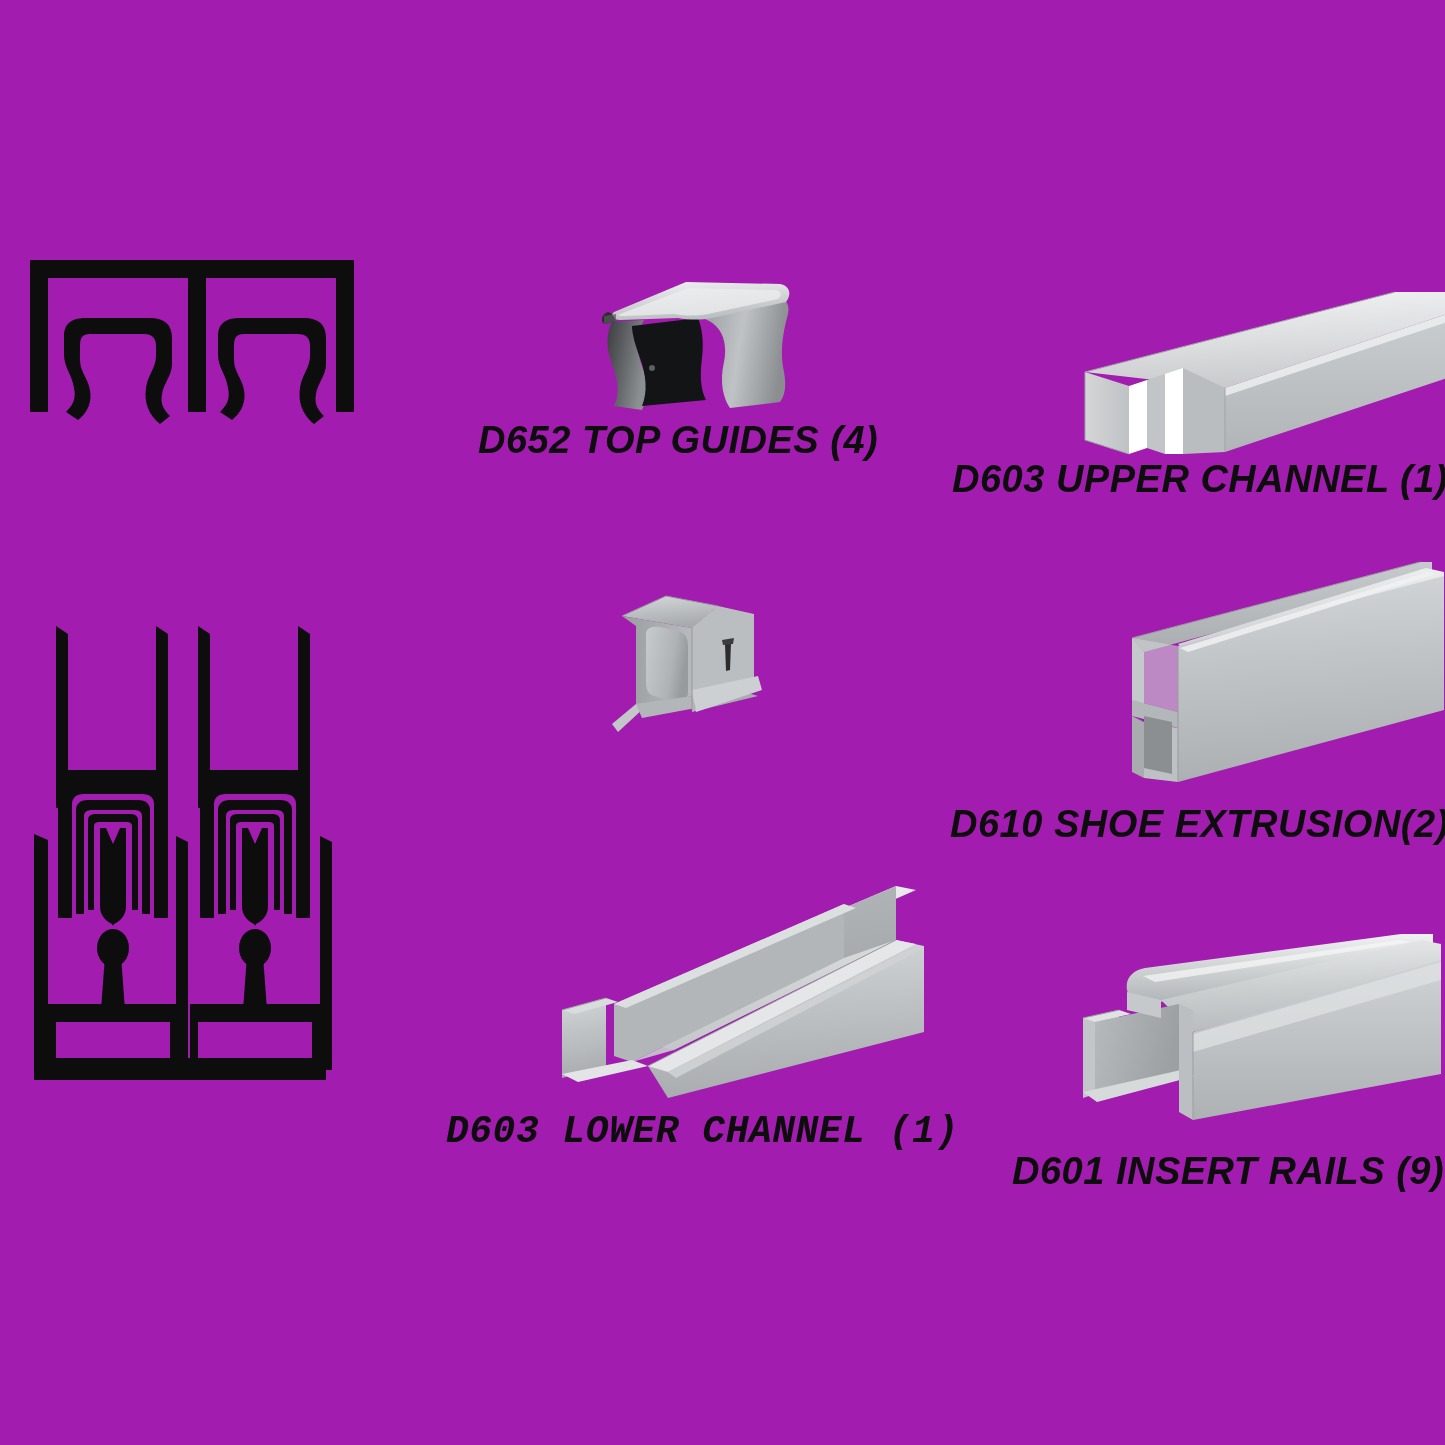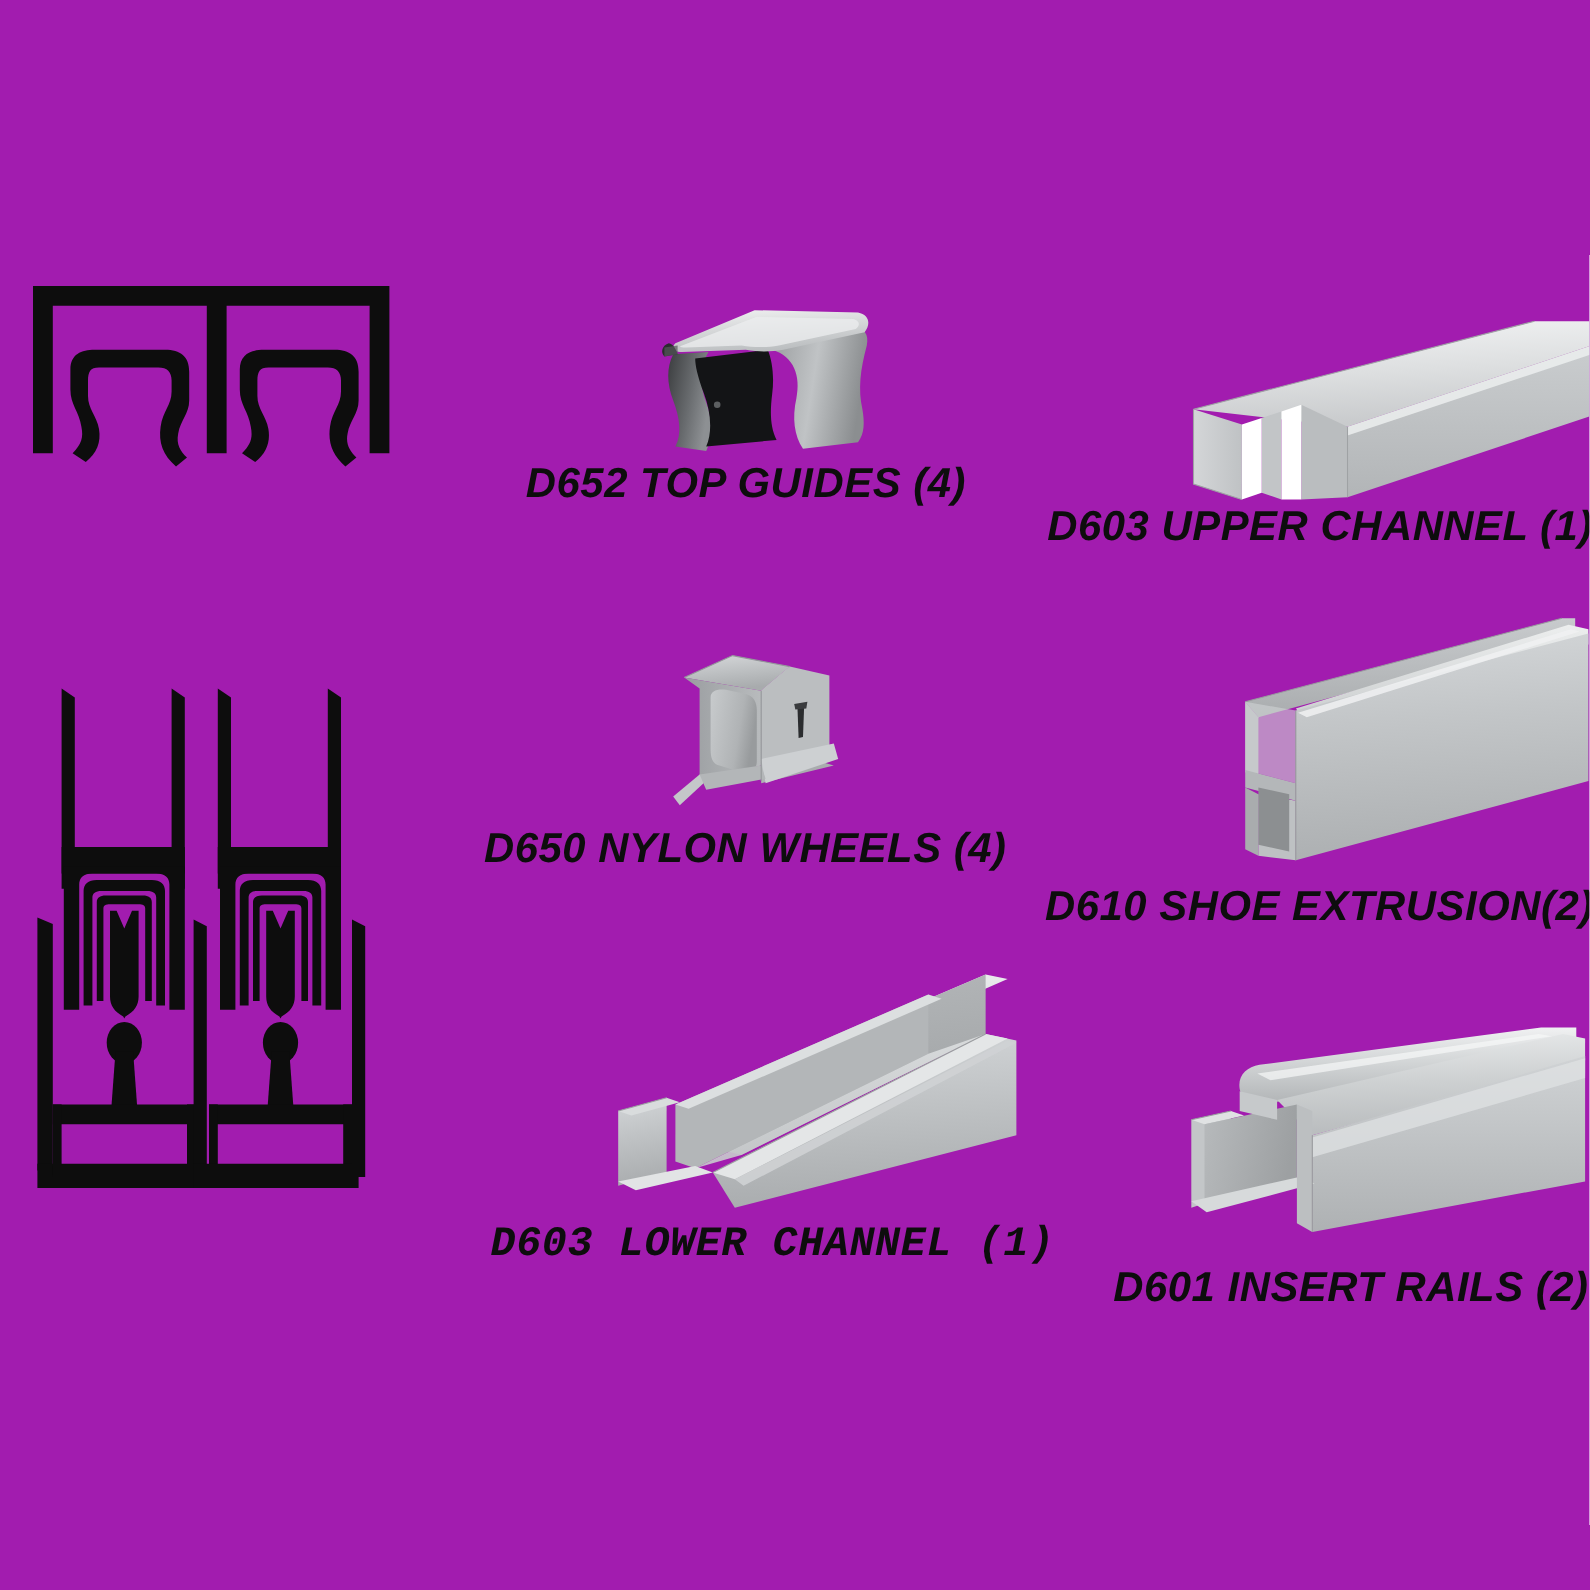"D650 NYLON WHEELS (4)" div.part-label { html: <div>D650 NYLON WHEELS (4)</div> -> none }
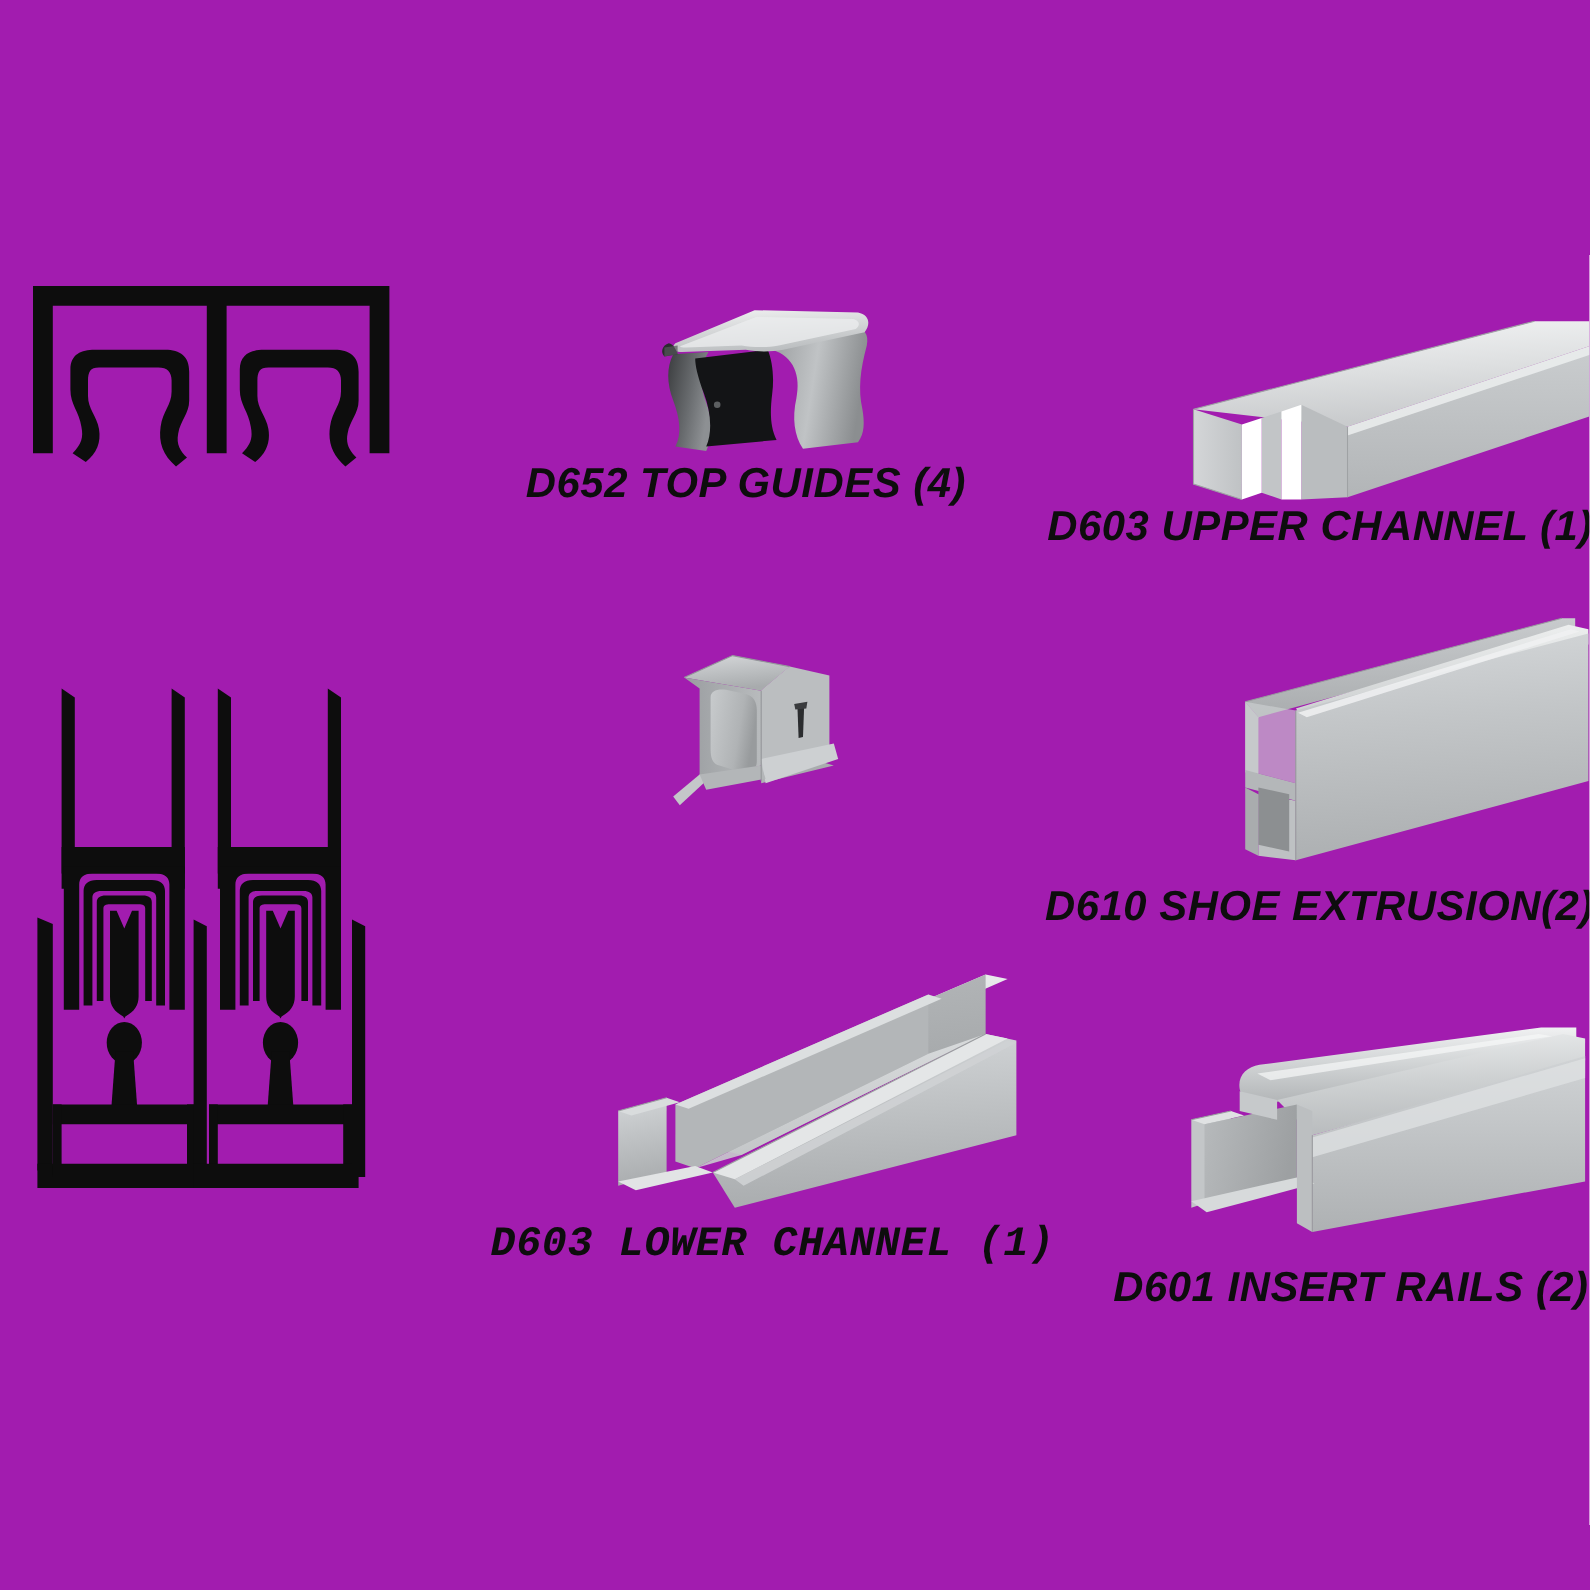"D601 INSERT RAILS (2)" div.part-label { text: 2 -> 9 }
